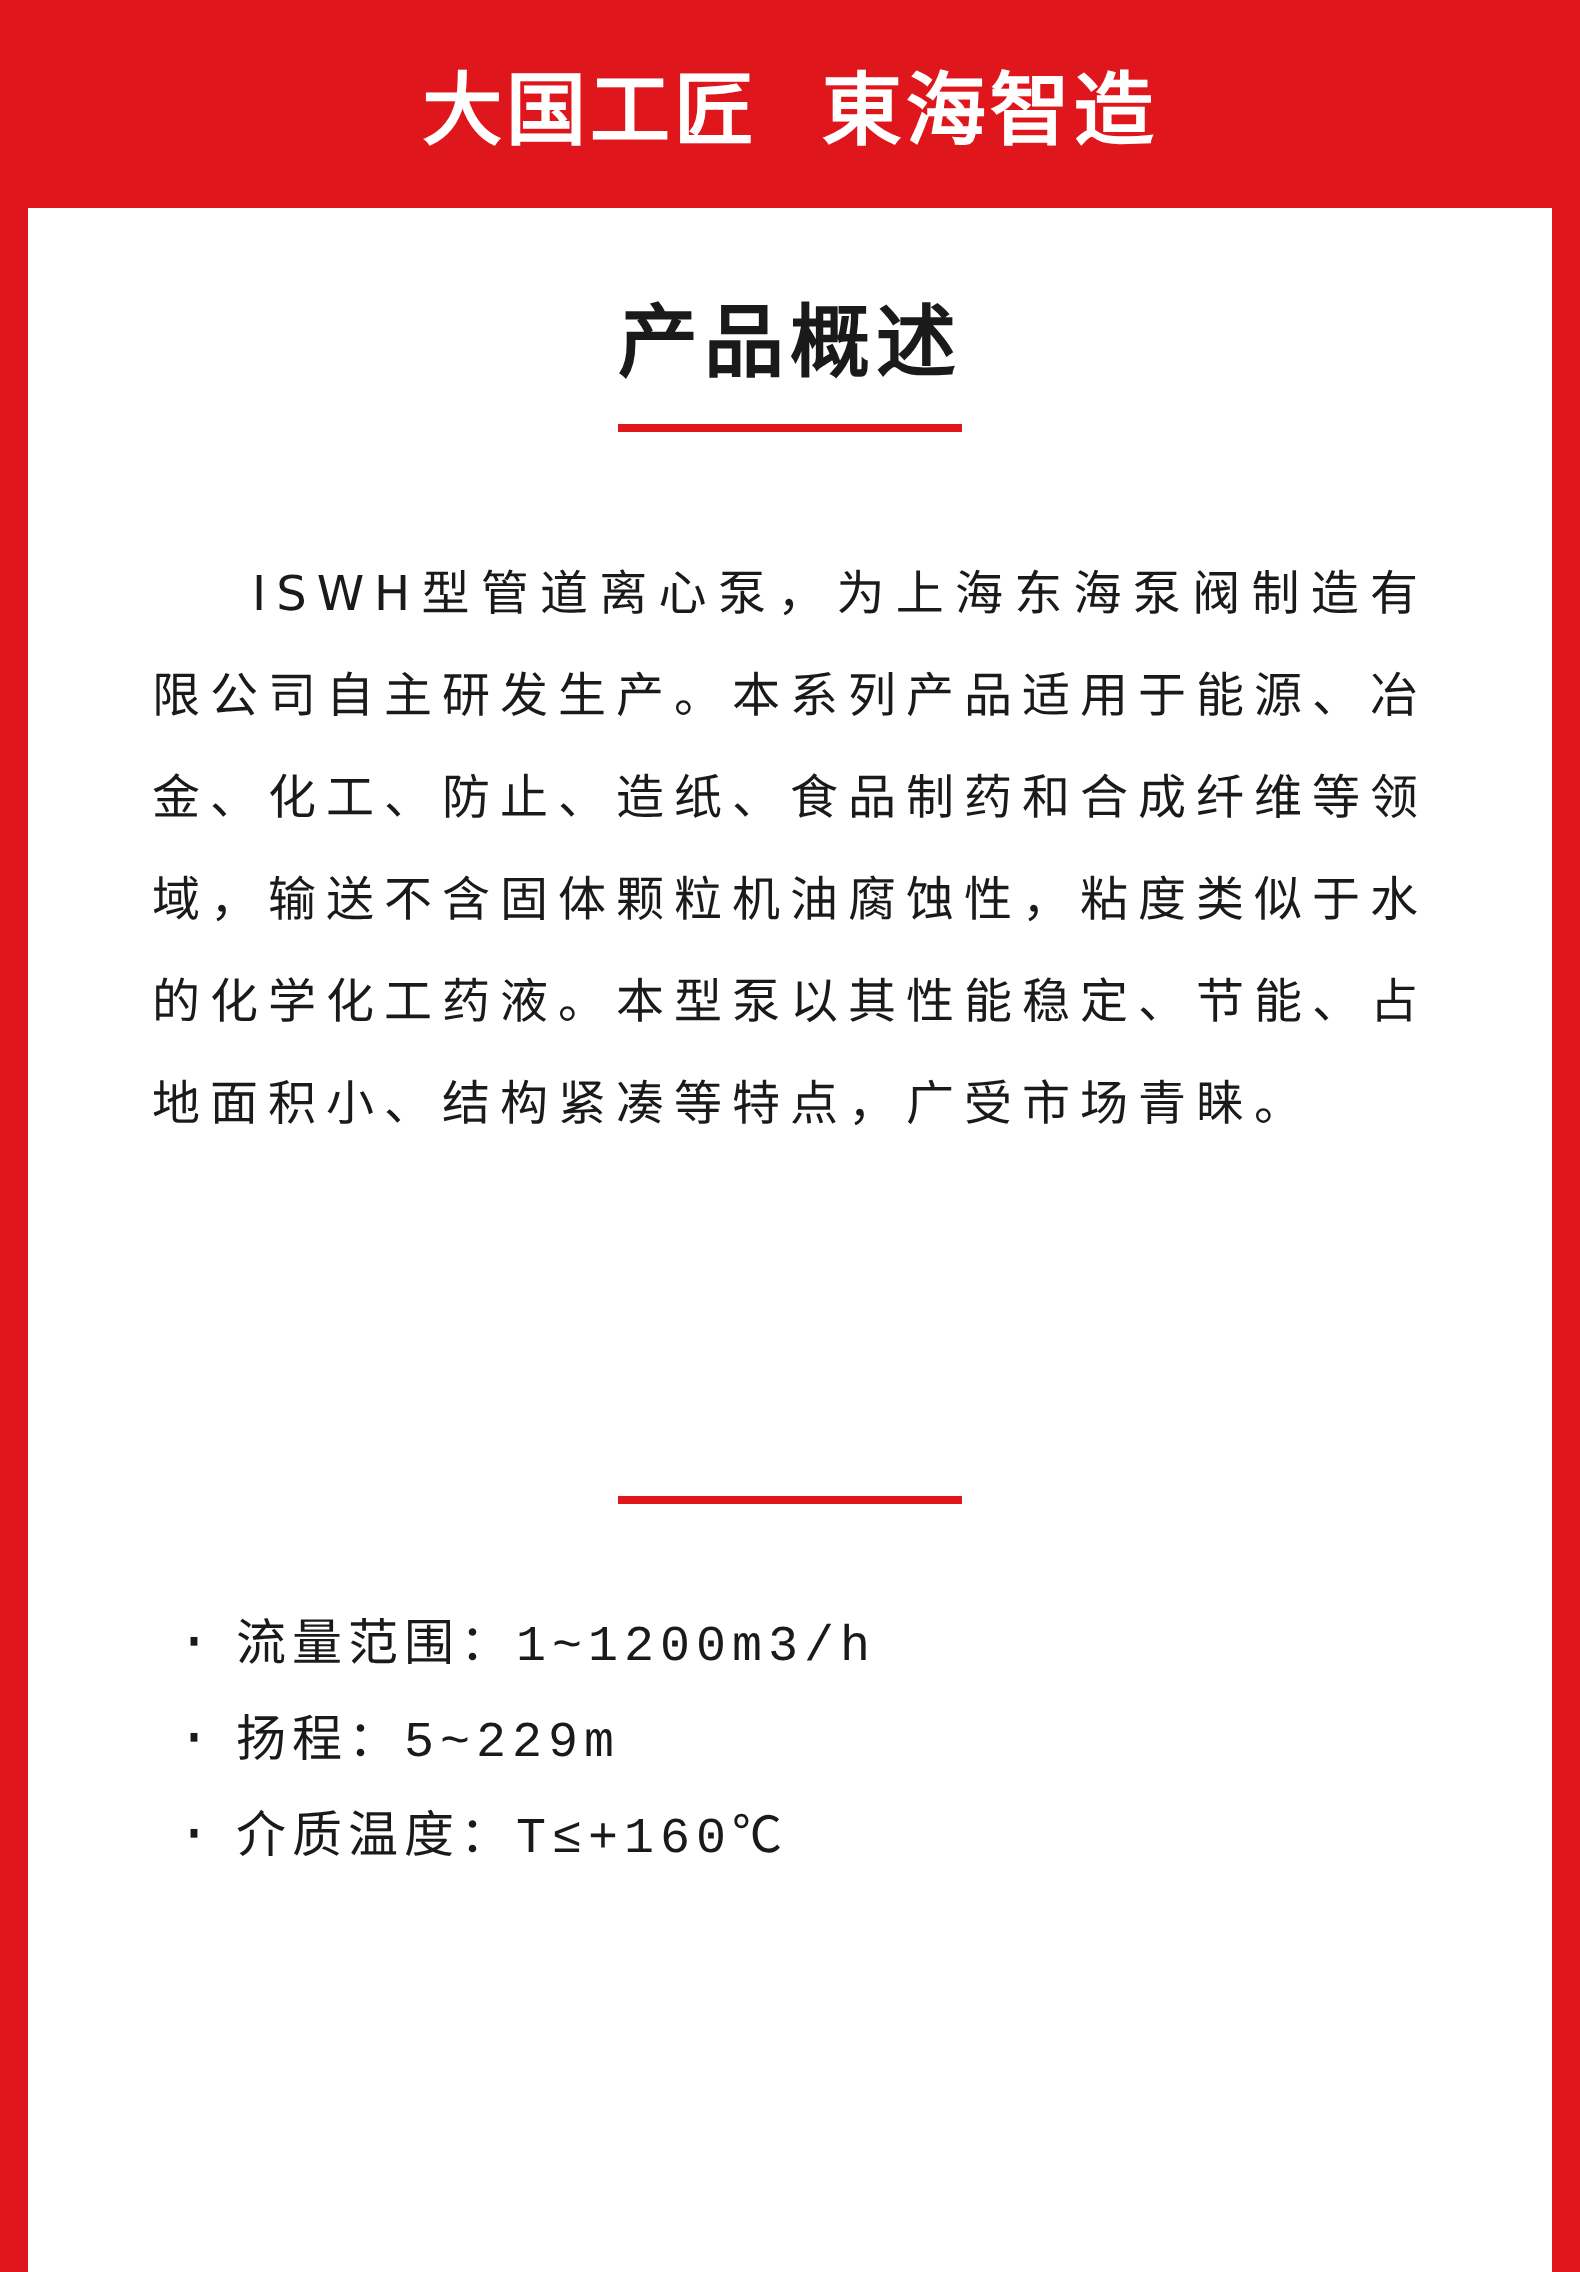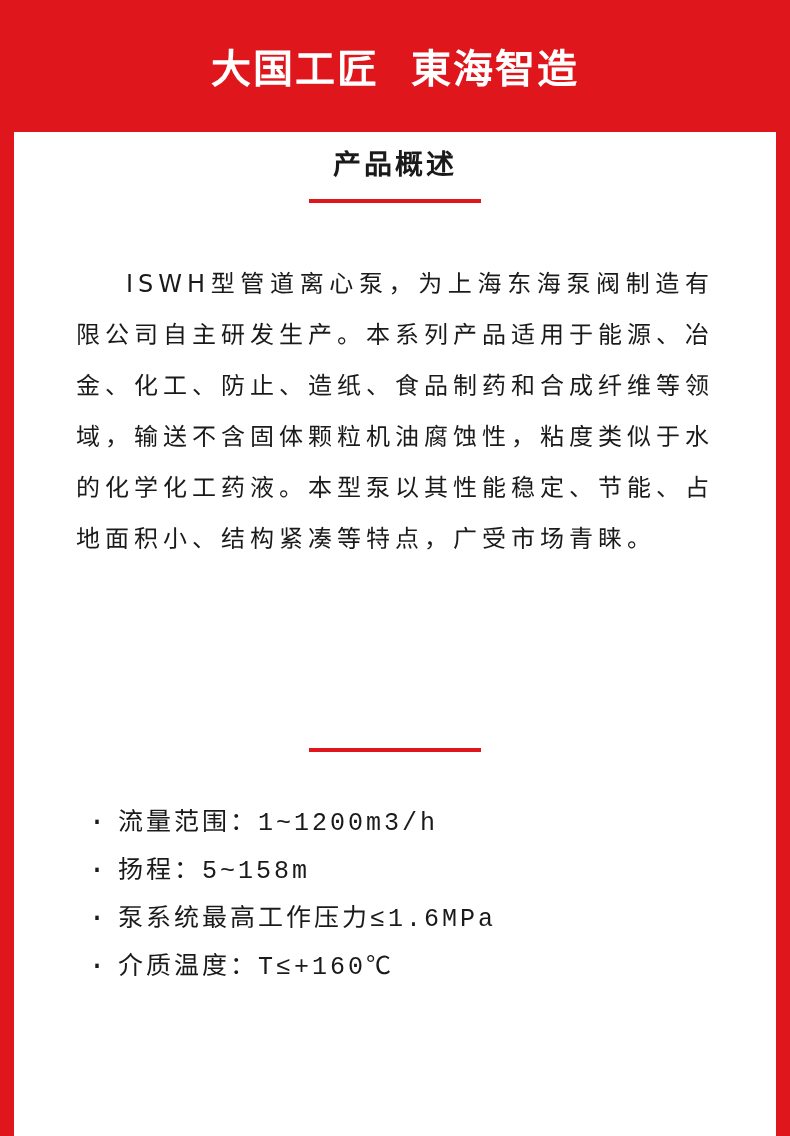"大国工匠 東海智造" .banner { height: 132px -> 104px }
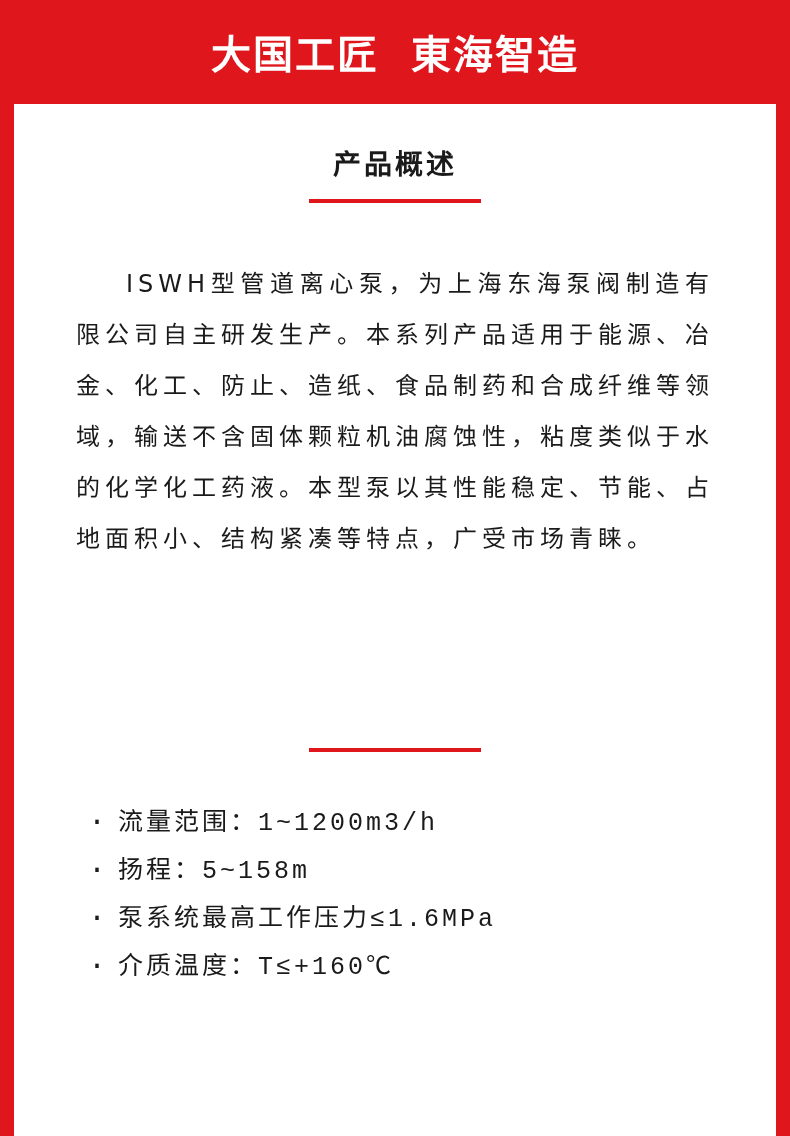"产品概述" .sec-title { font-size: 28px -> 40px }
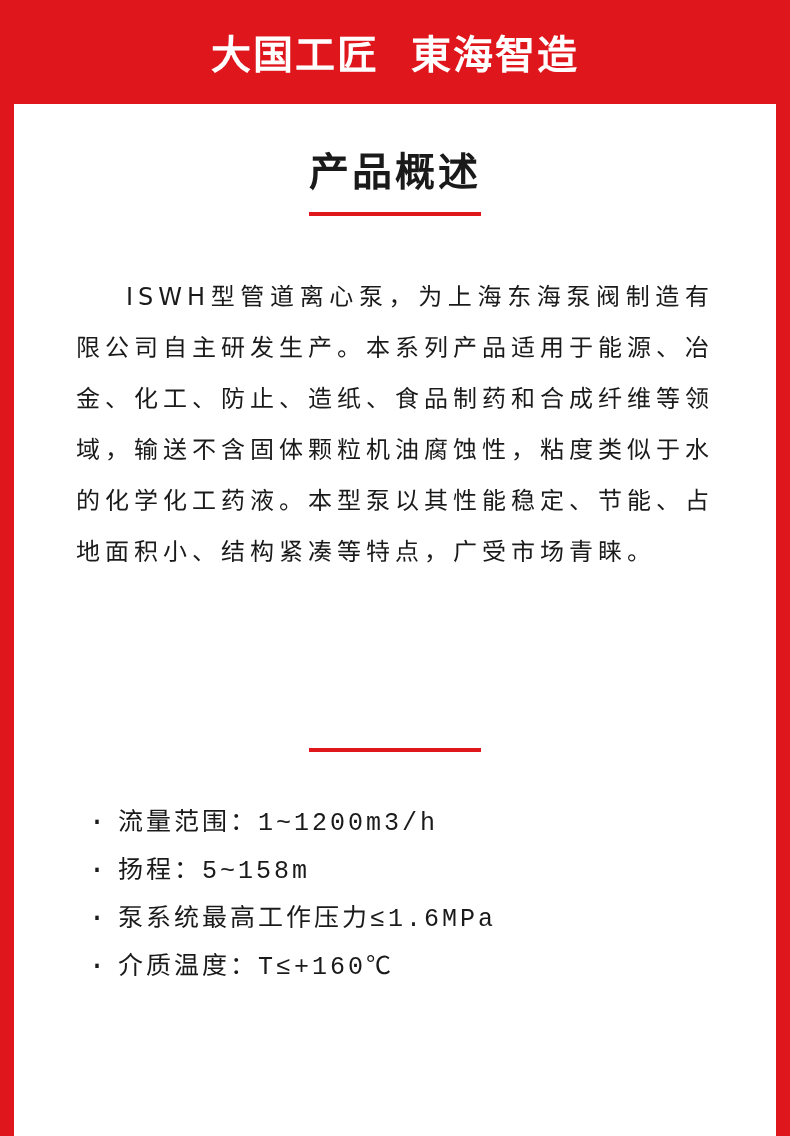"扬程：5~158m" li { text: 158m -> 229m }
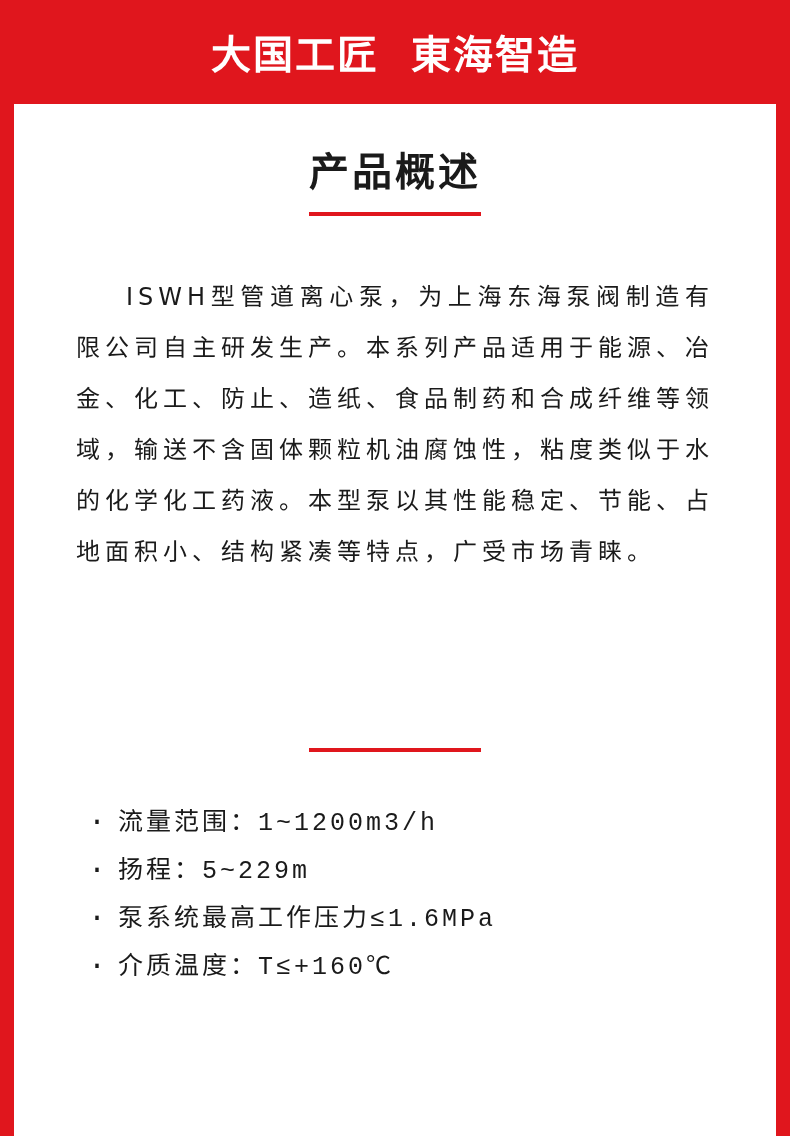"泵系统最高工作压力≤1.6MPa" li { html: <li>泵系统最高工作压力≤1.6MPa</li> -> none }
